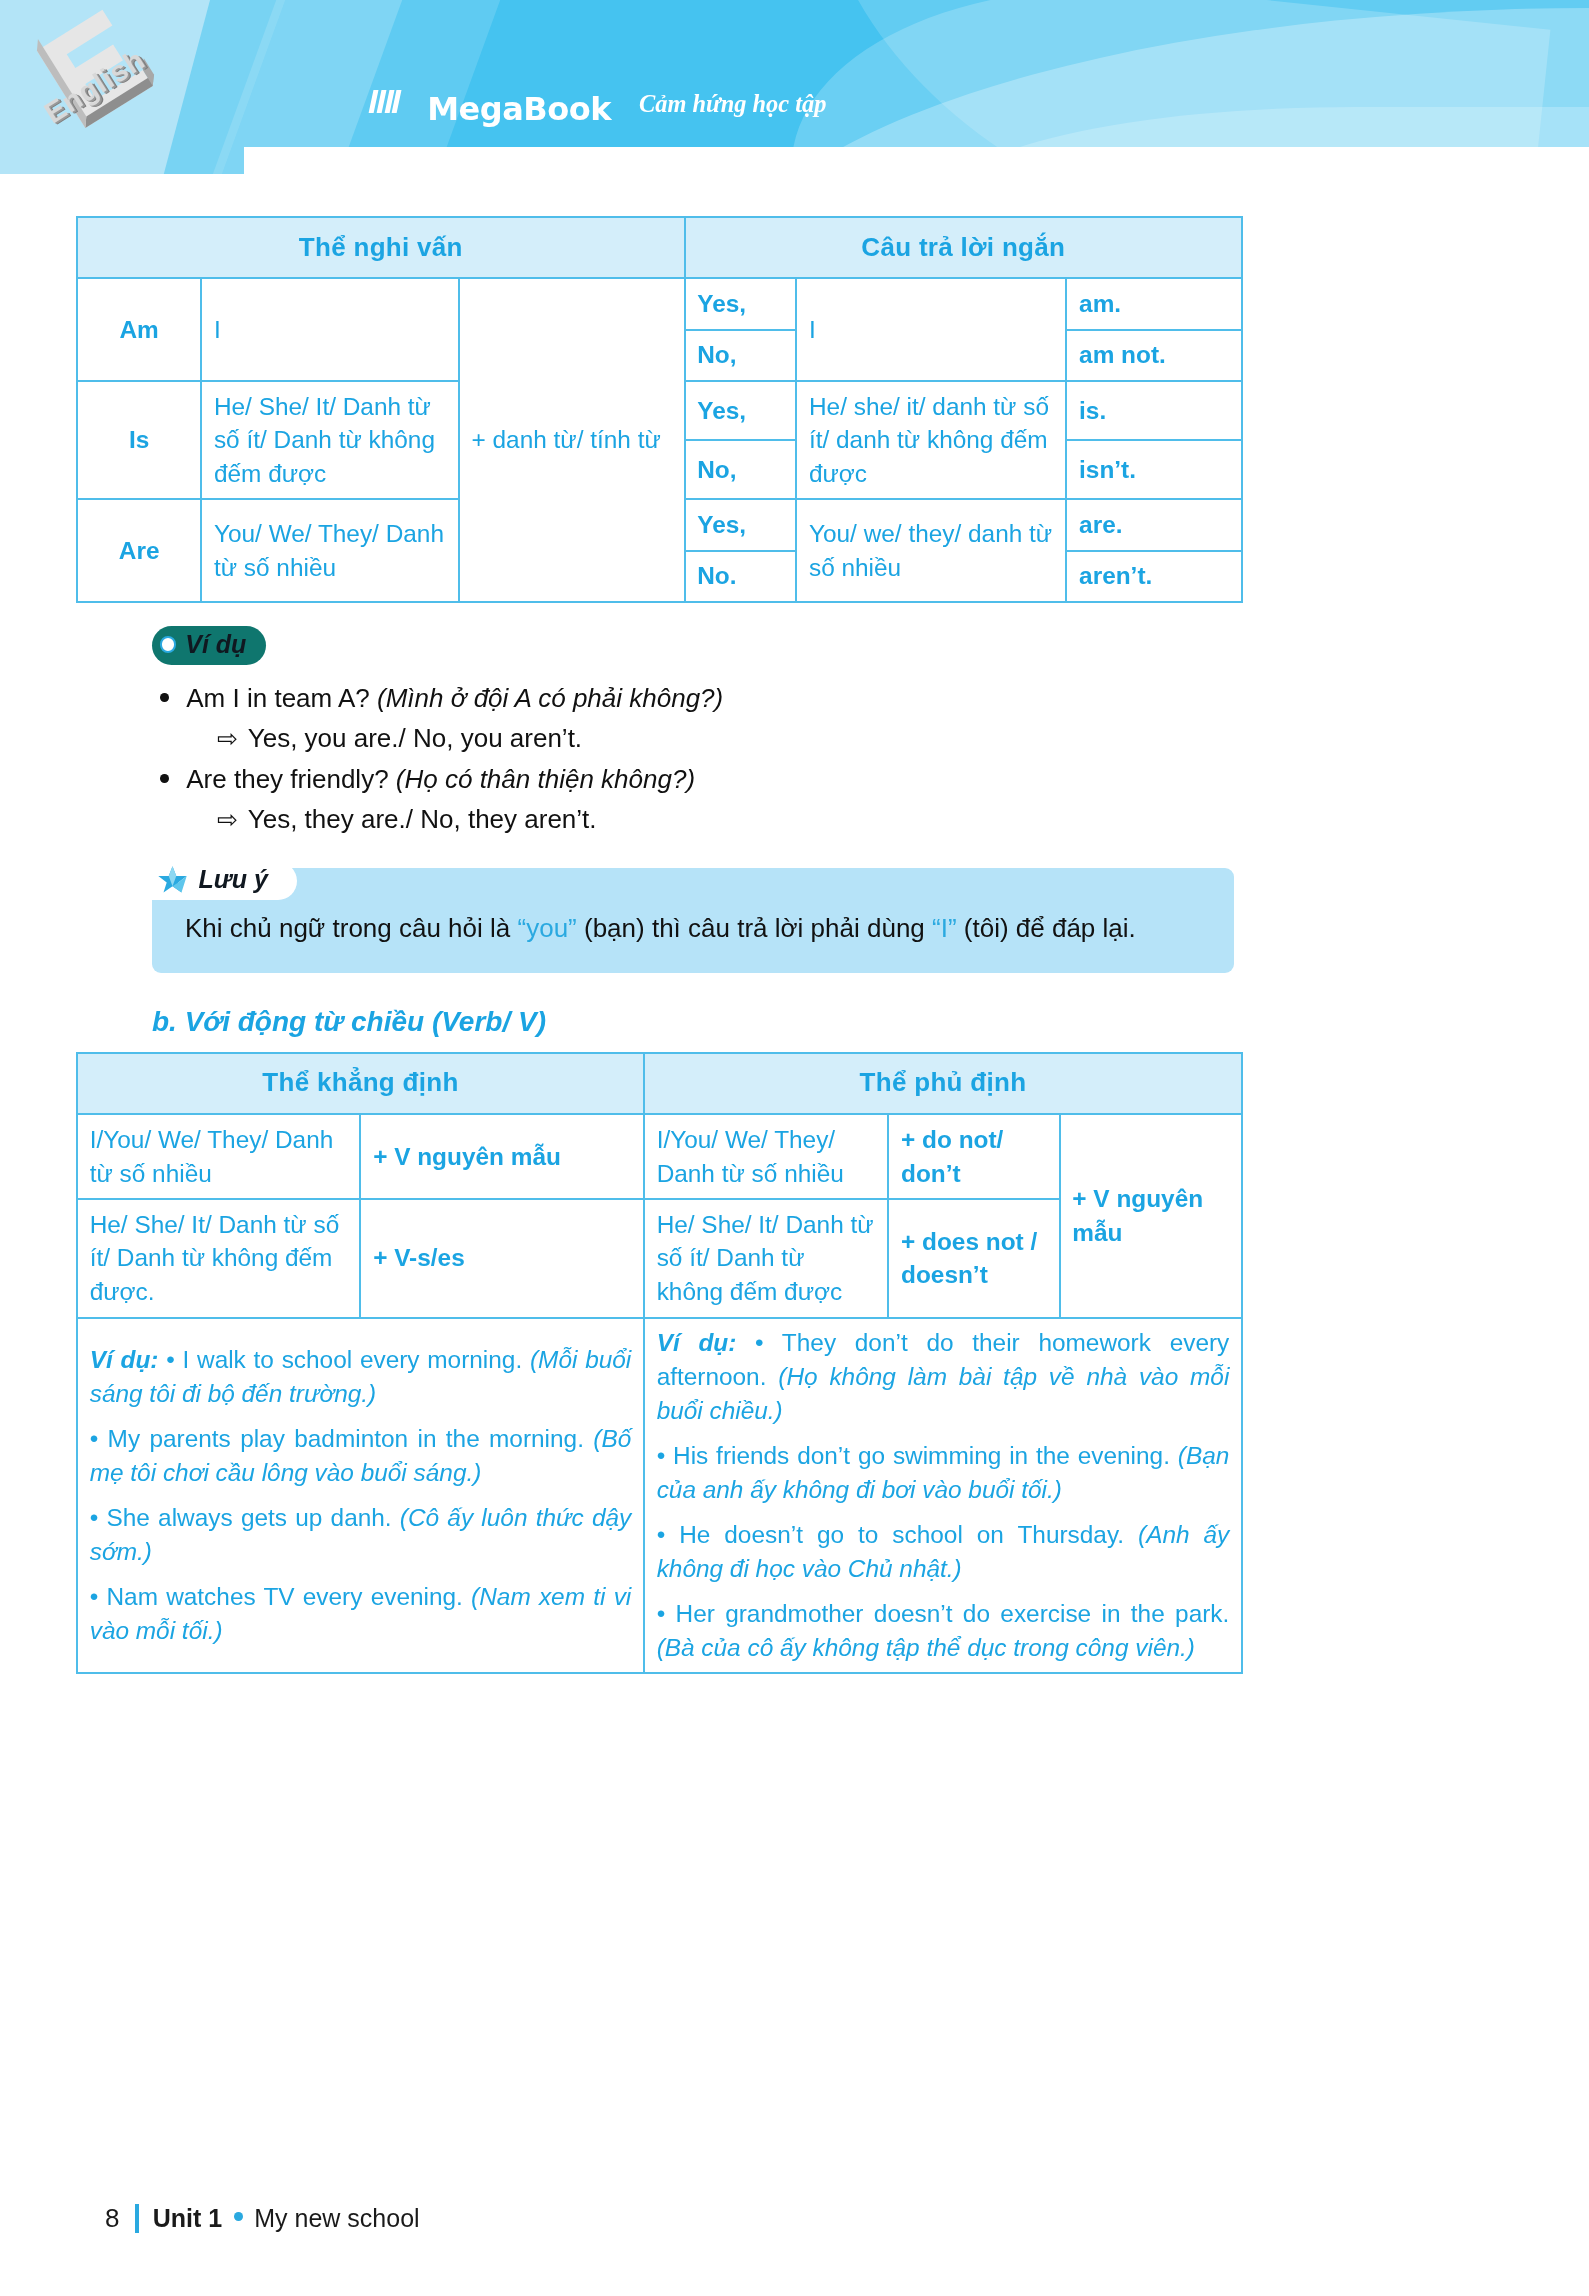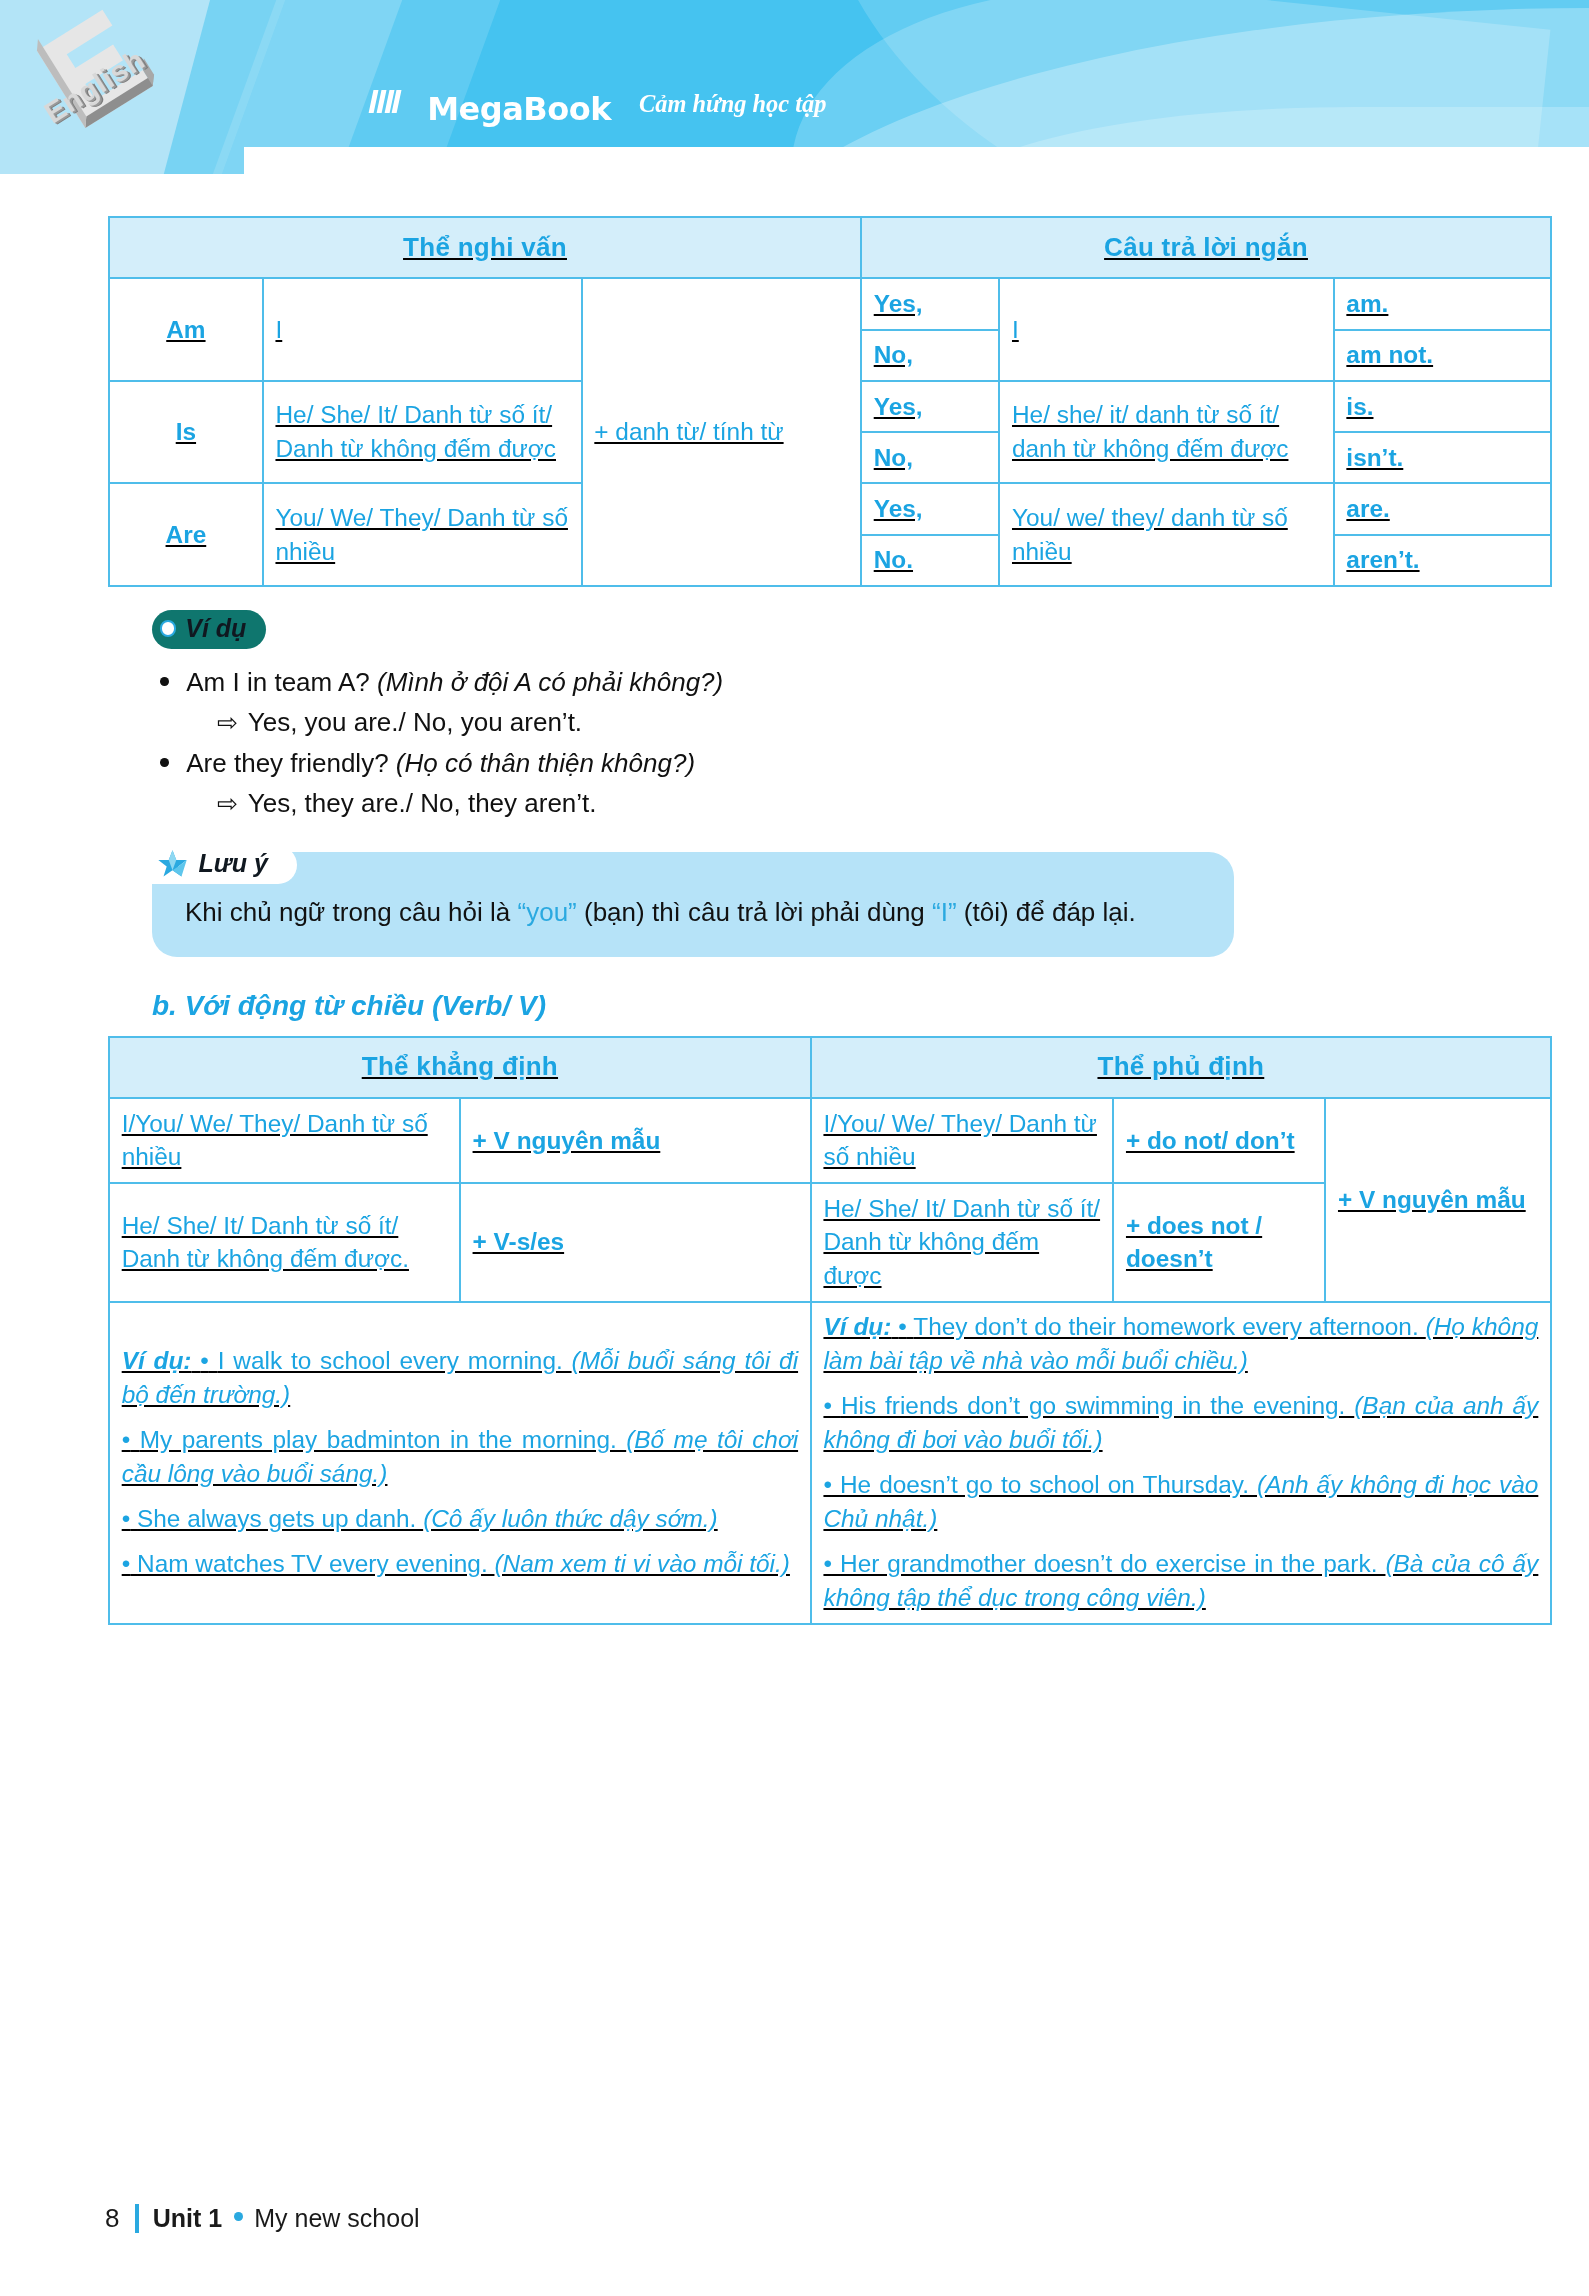"Thể nghi vấn" table.gtable { margin-left: 108px -> 76px; text-decoration: underline -> none; width: 1444px -> 1167px }
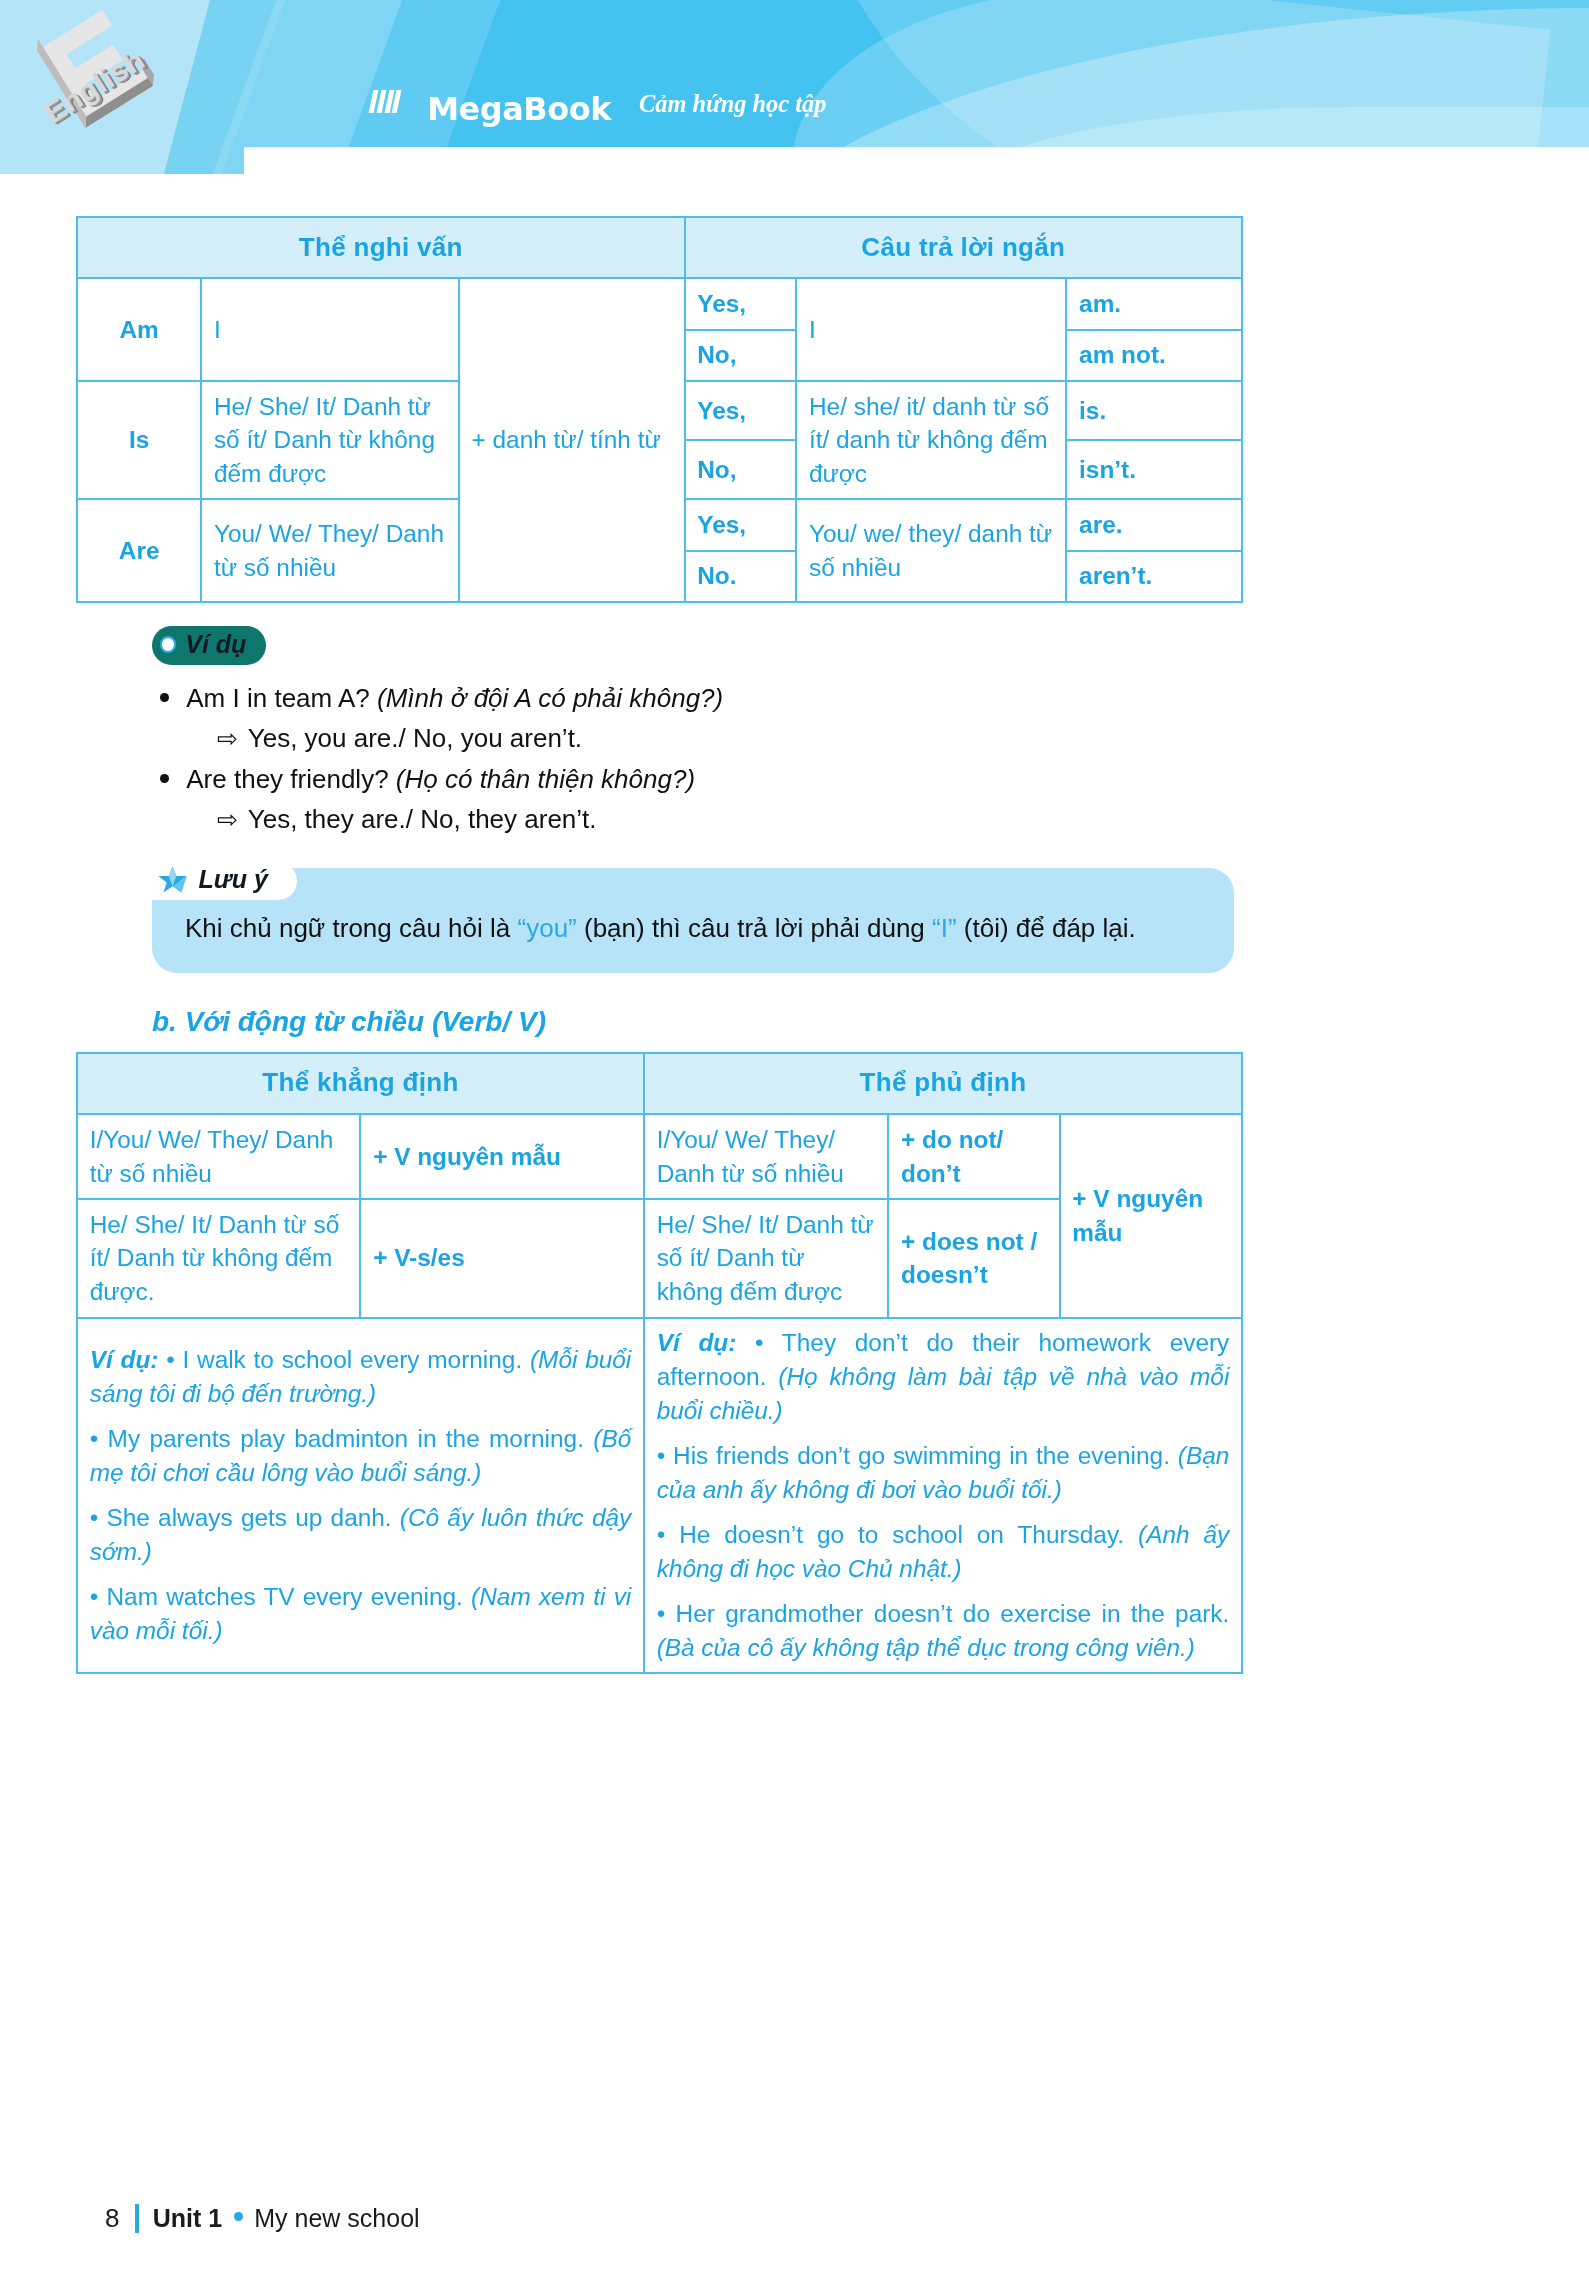"Khi chủ ngữ trong câu" .note-body { border-radius: 25px -> 9px }
